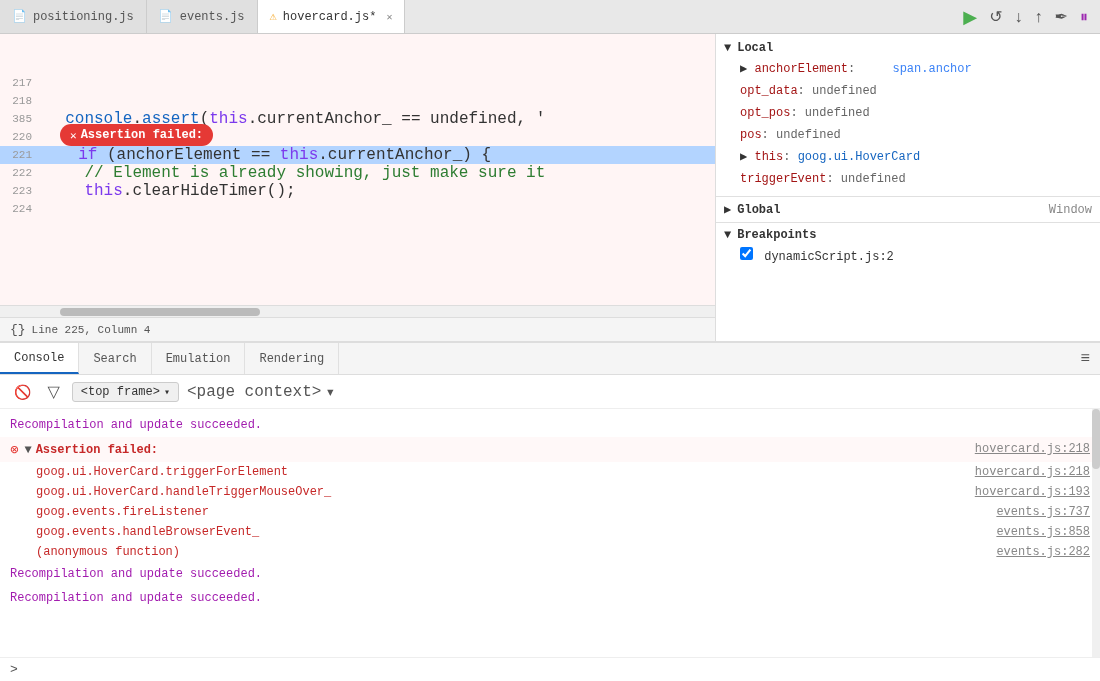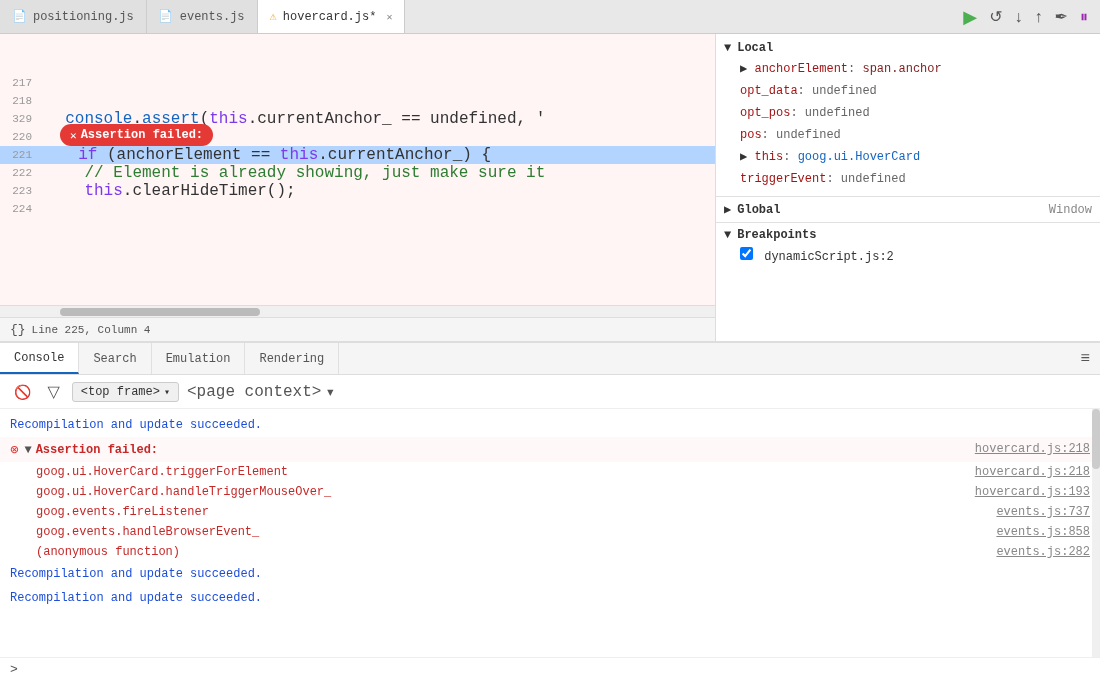"span.anchor" span { color: #7f1d1d -> #3b82f6; margin-left: none -> 30px }
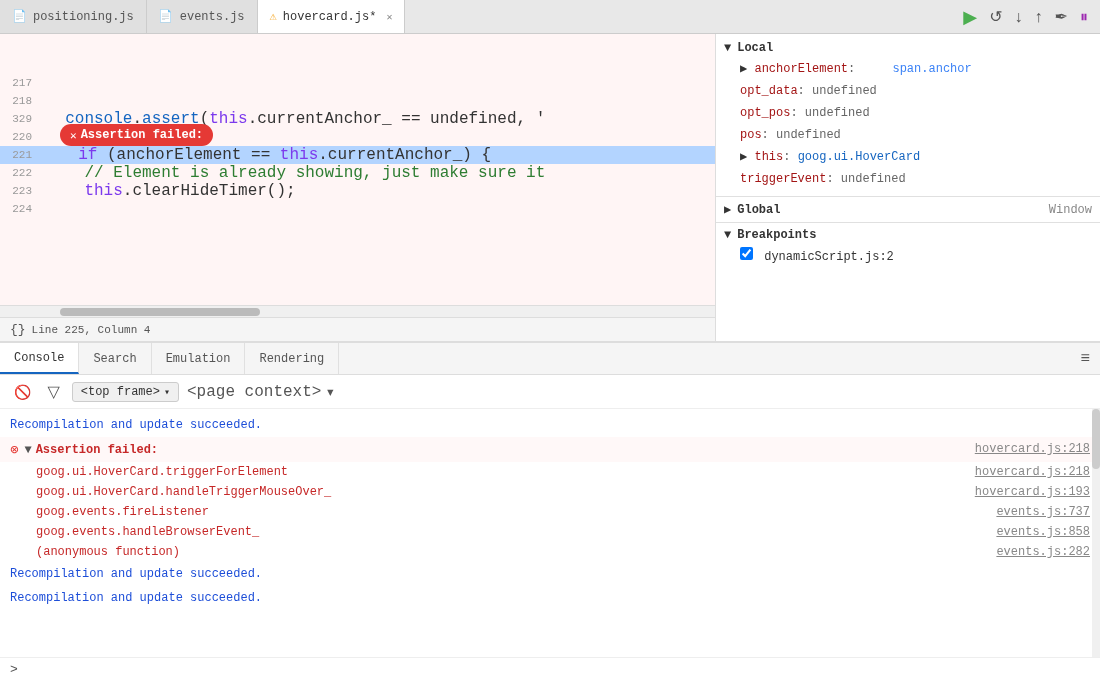"329" span.line-num { text: 329 -> 385 }
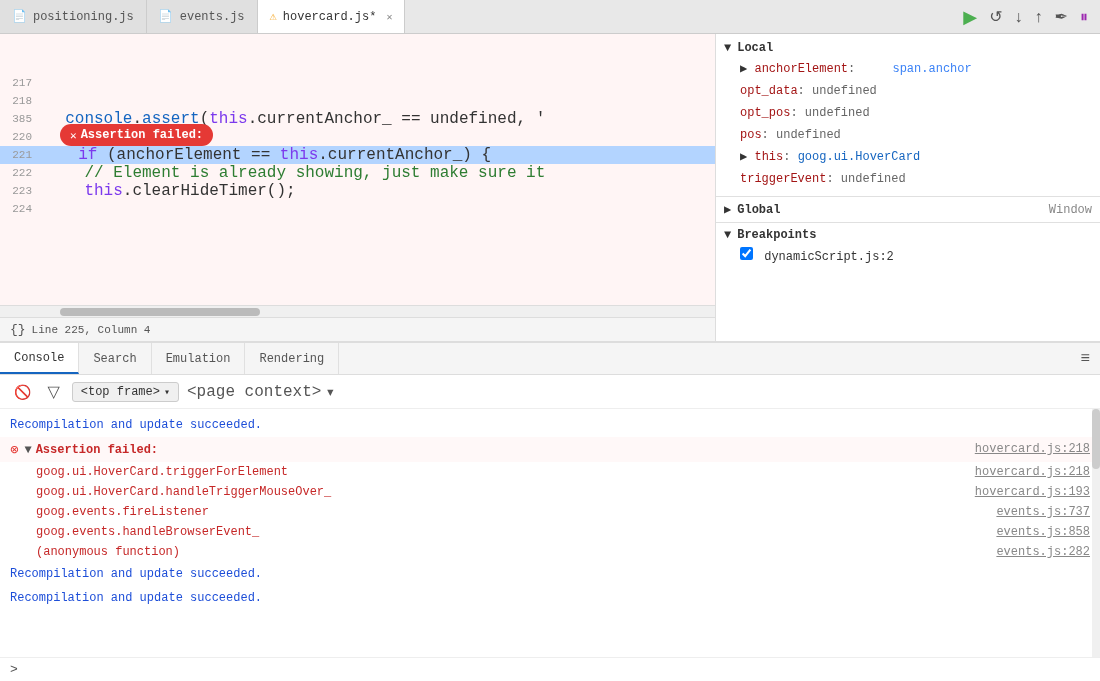"Recompilation and update succeeded." .console-line.success { color: #1d4ed8 -> #a21caf }
